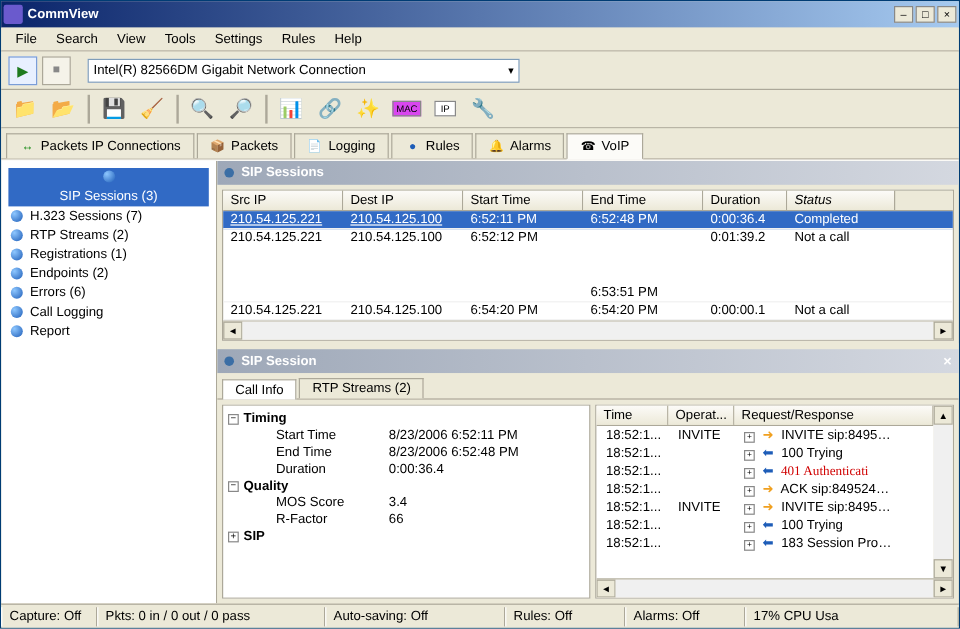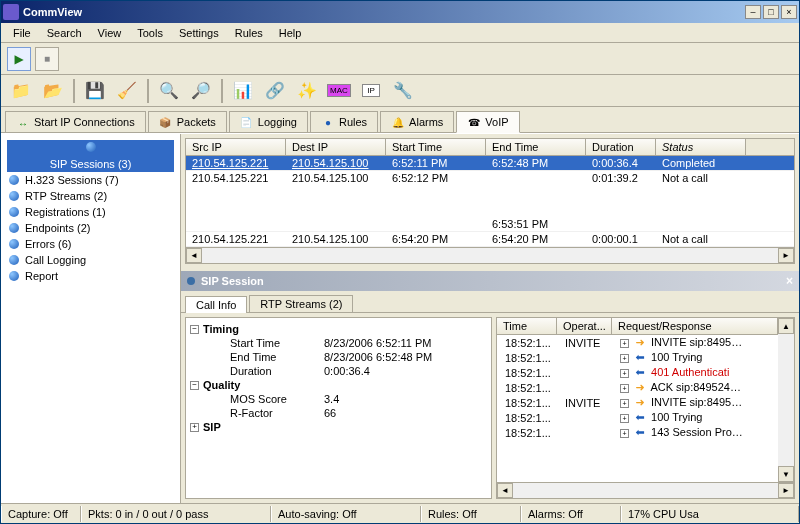"Intel(R) 82566DM Gigabit Network" div.network-select { html: none -> <div> <span>Intel(R) 82566DM Gigabit Network Connection</span> </div> }
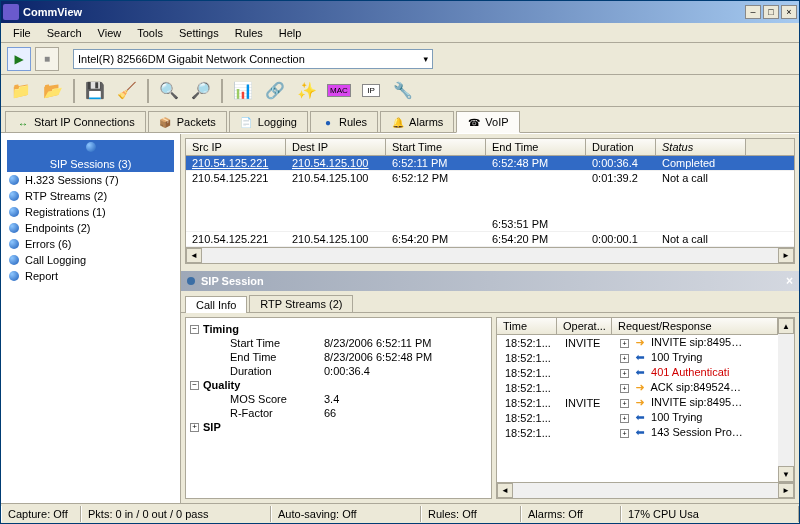"Start IP Connections" span { text: Start -> Packets }
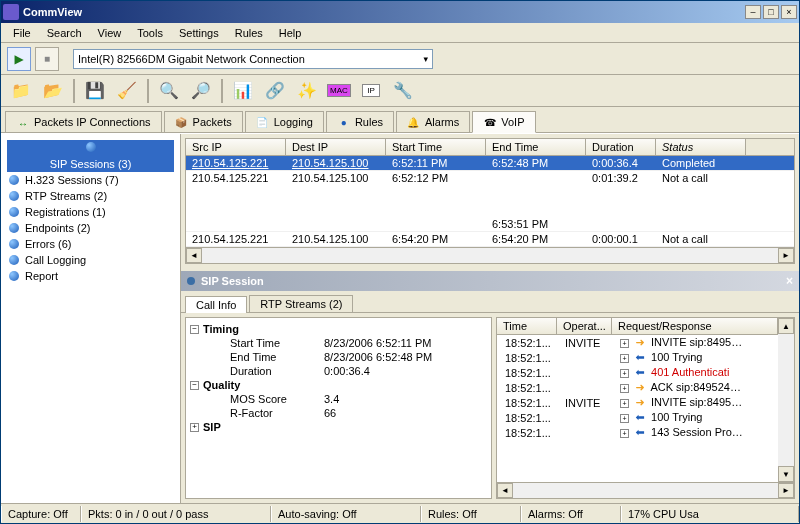"SIP Sessions" div.panel-header { html: none -> <div> <span></span> <span>SIP Sessions</span> </div> }
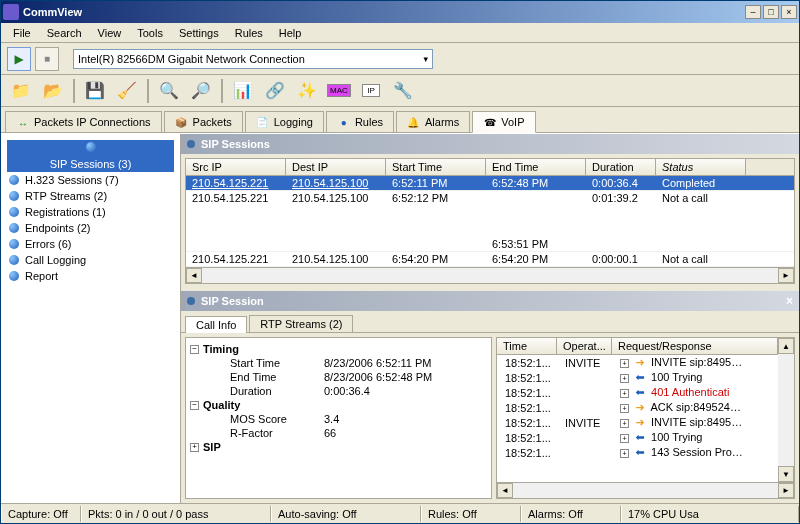"401 Authenticati" .red-text { font-family: none -> Liberation Serif, serif }
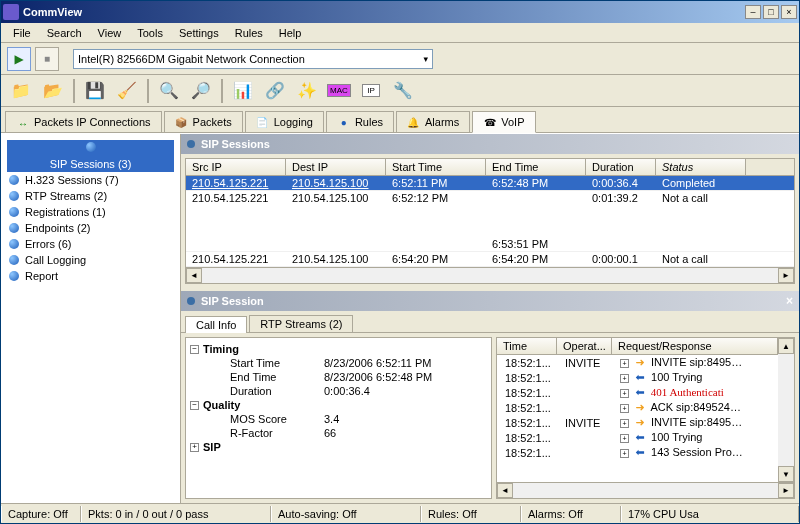"143 Session Pro…" span { text: 143 -> 183 }
